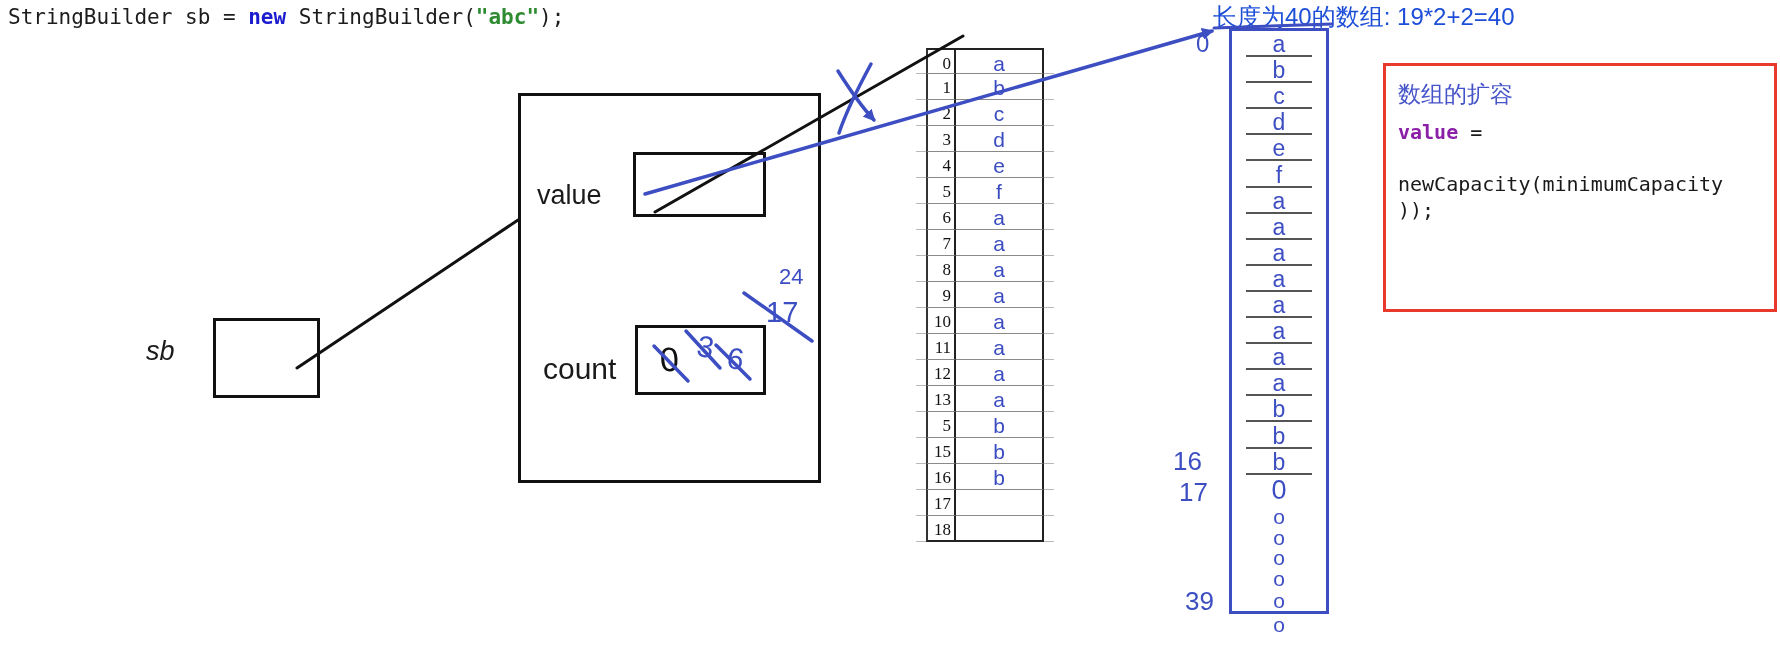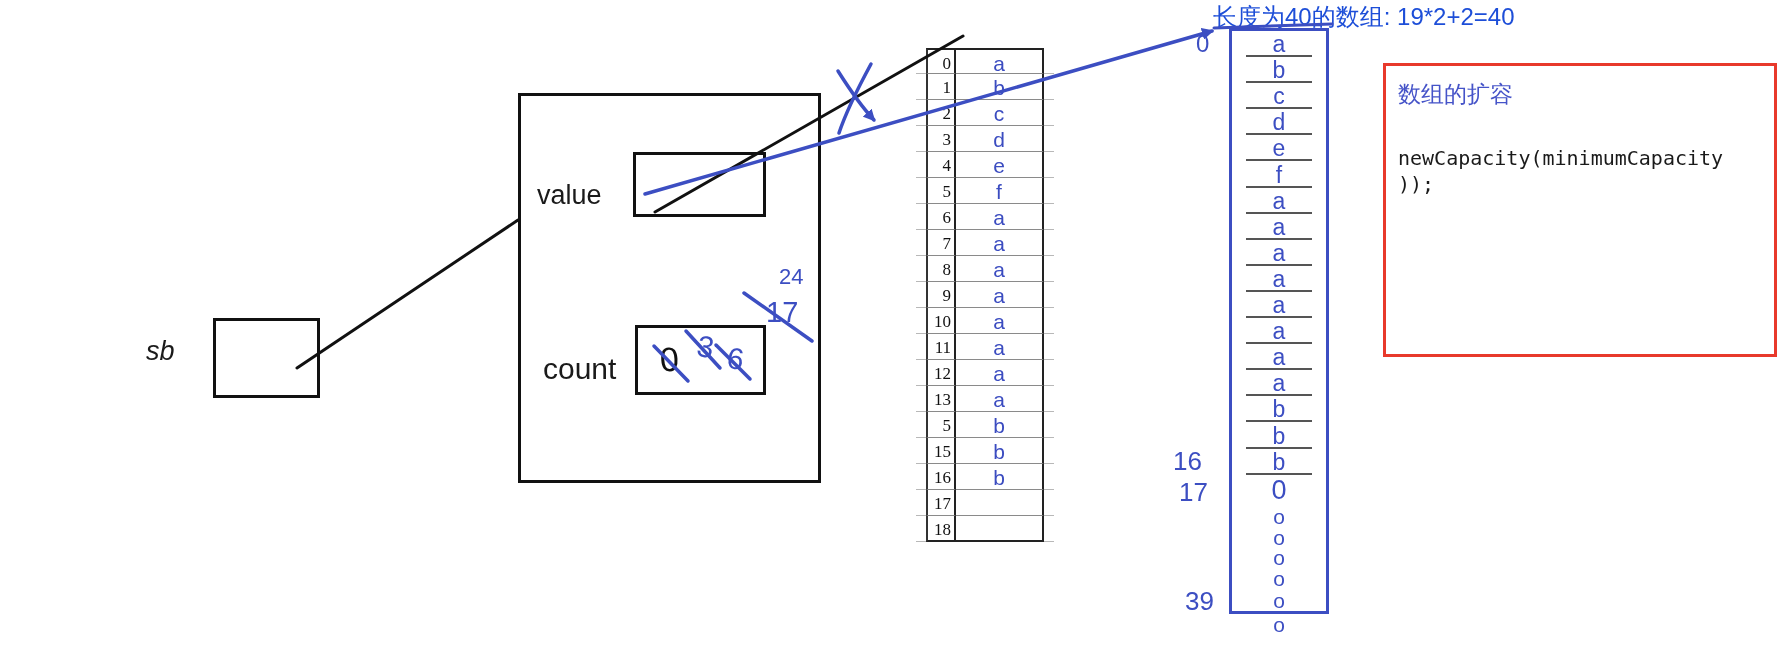"StringBuilder sb = new" div.abs { html: none -> <div><span>StringBuilder sb = </span><span>new</span><span> StringBuilder(</span><span>"abc"</span><span>);</span></div> }
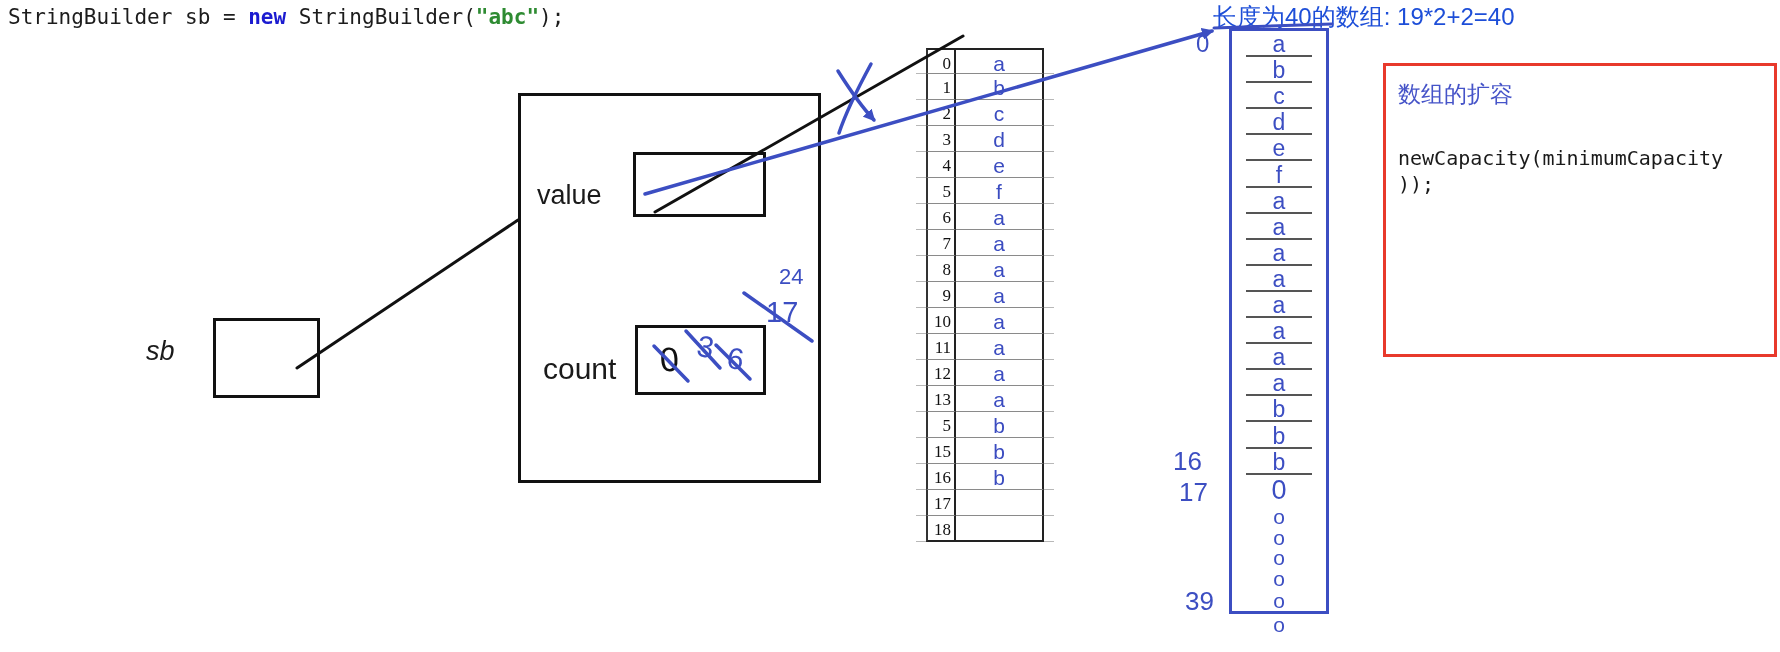"数组的扩容" .note { height: 294px -> 249px }
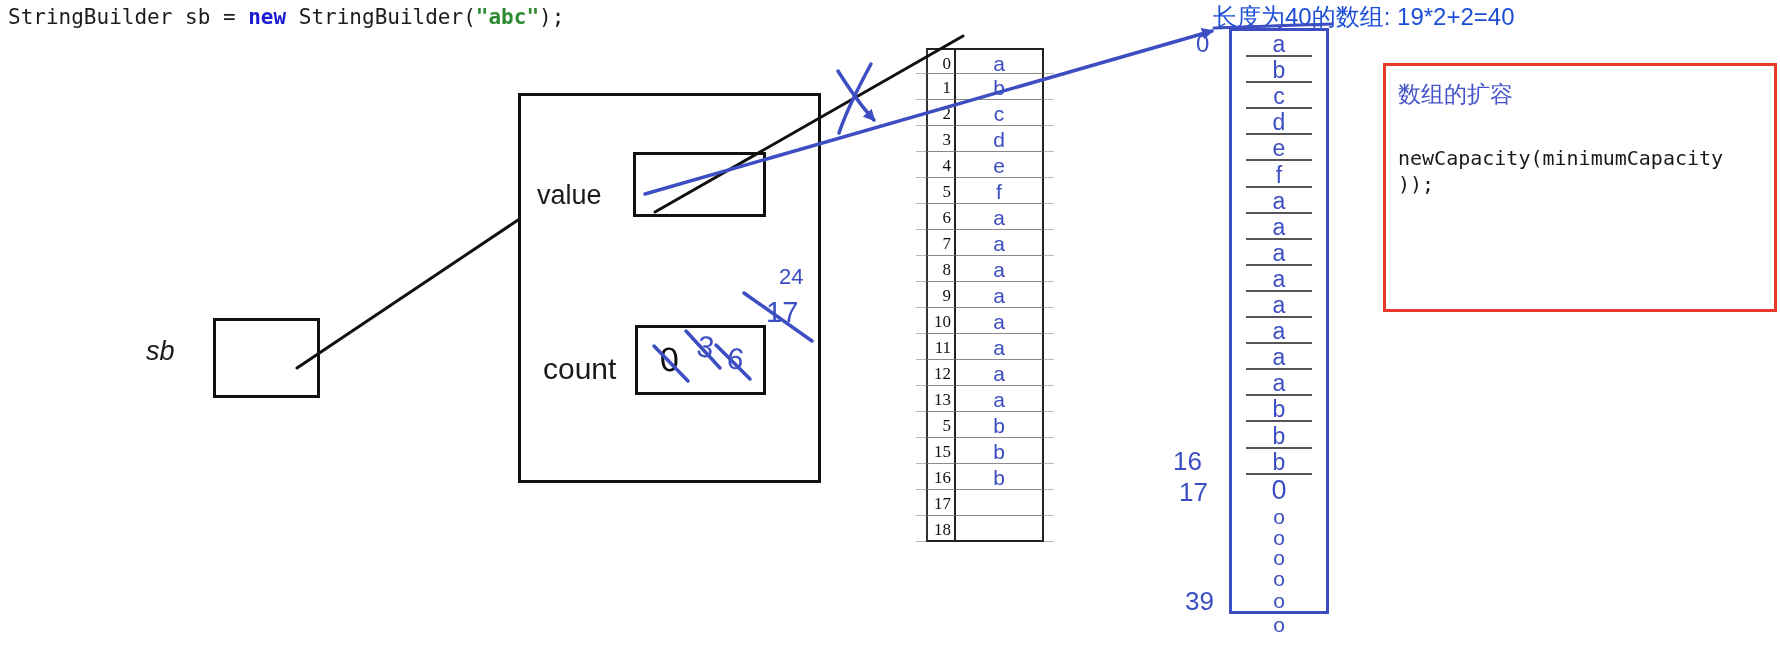"value =" div.note-line { html: none -> <div><span>value</span><span> =</span></div> }
